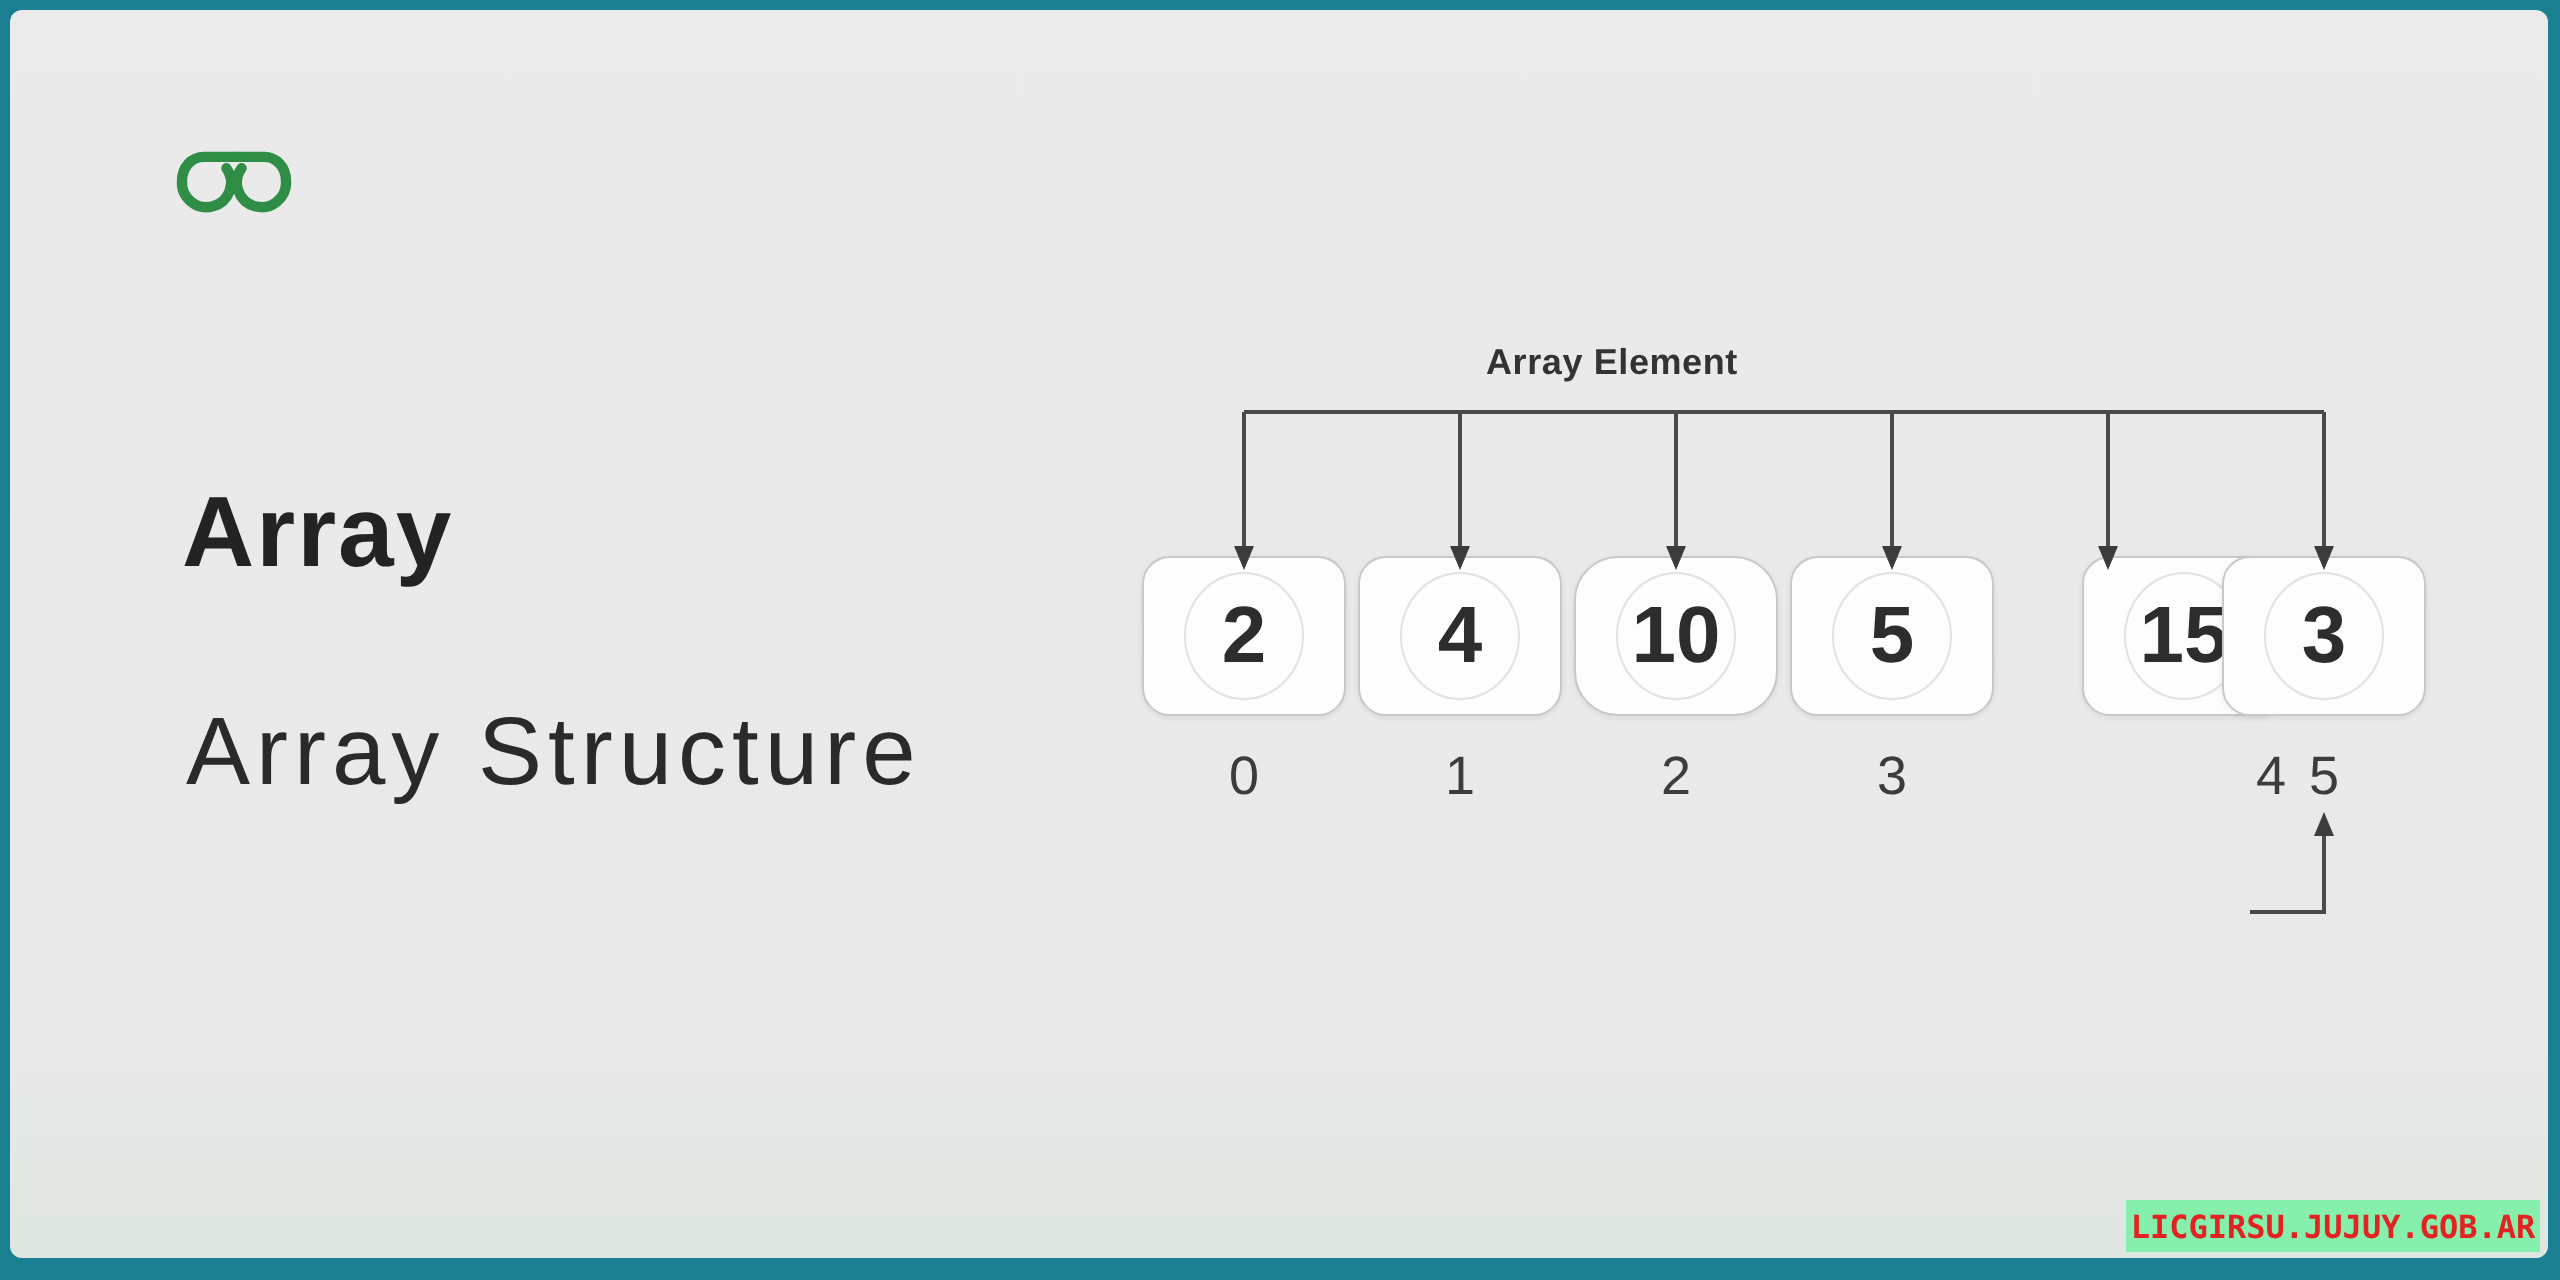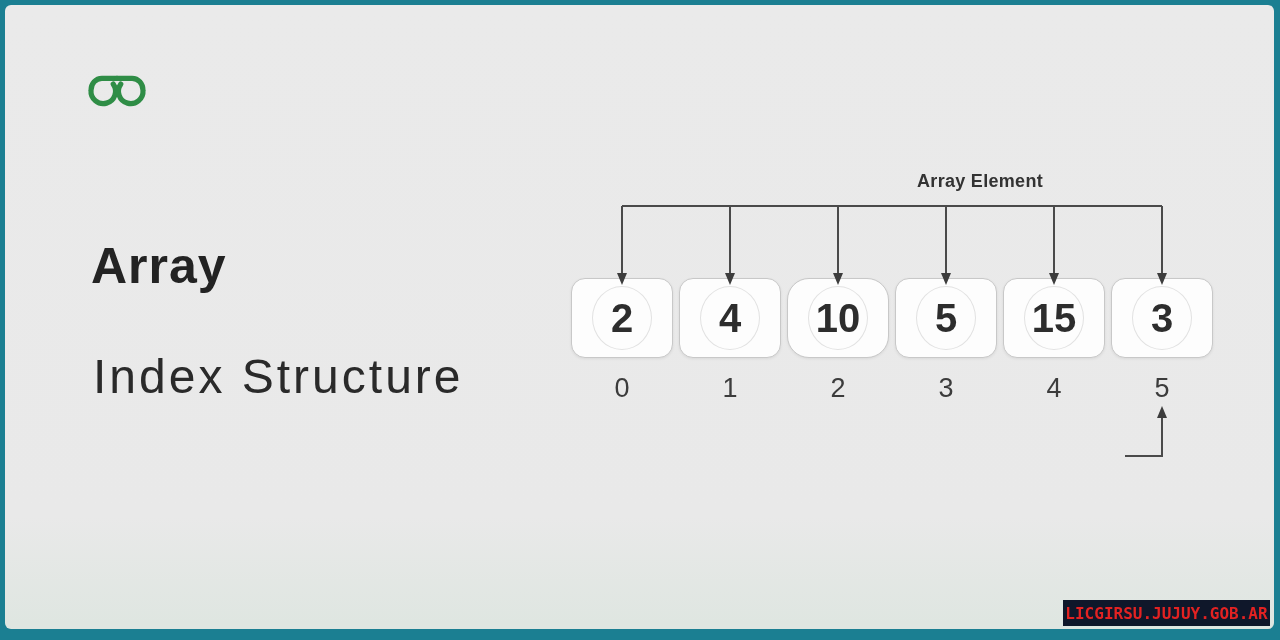"Array Element" .element-label { text-align: right -> left }
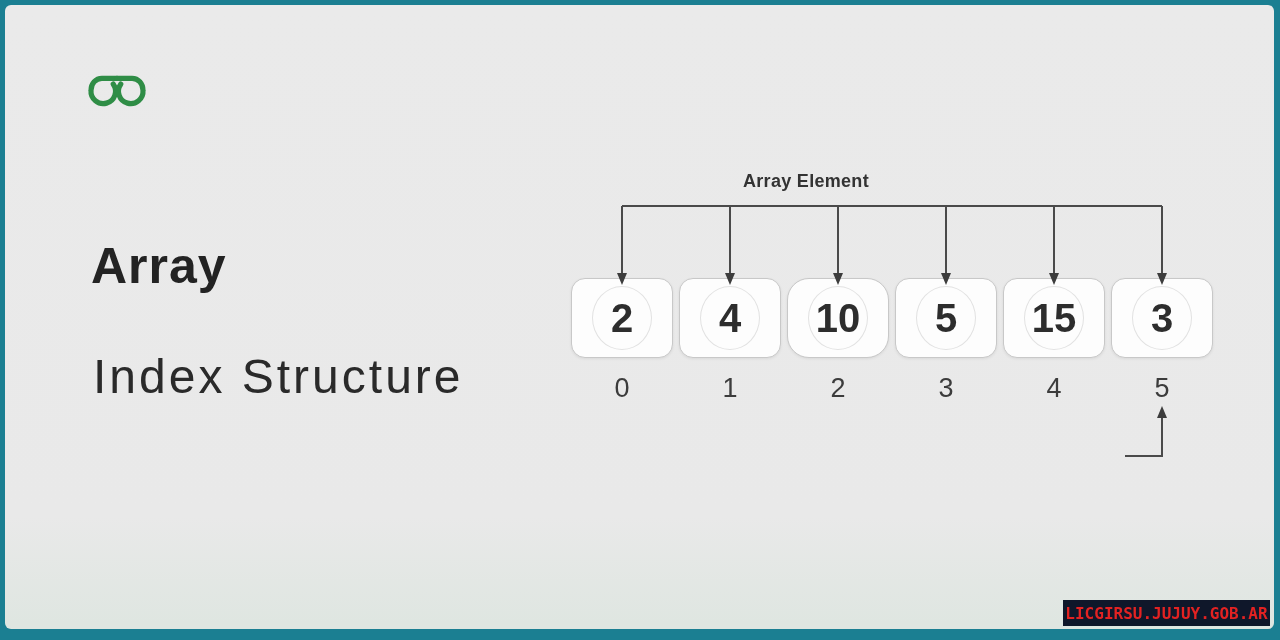"15" .c4 { left: 998px -> 1036px; text-align: none -> right }
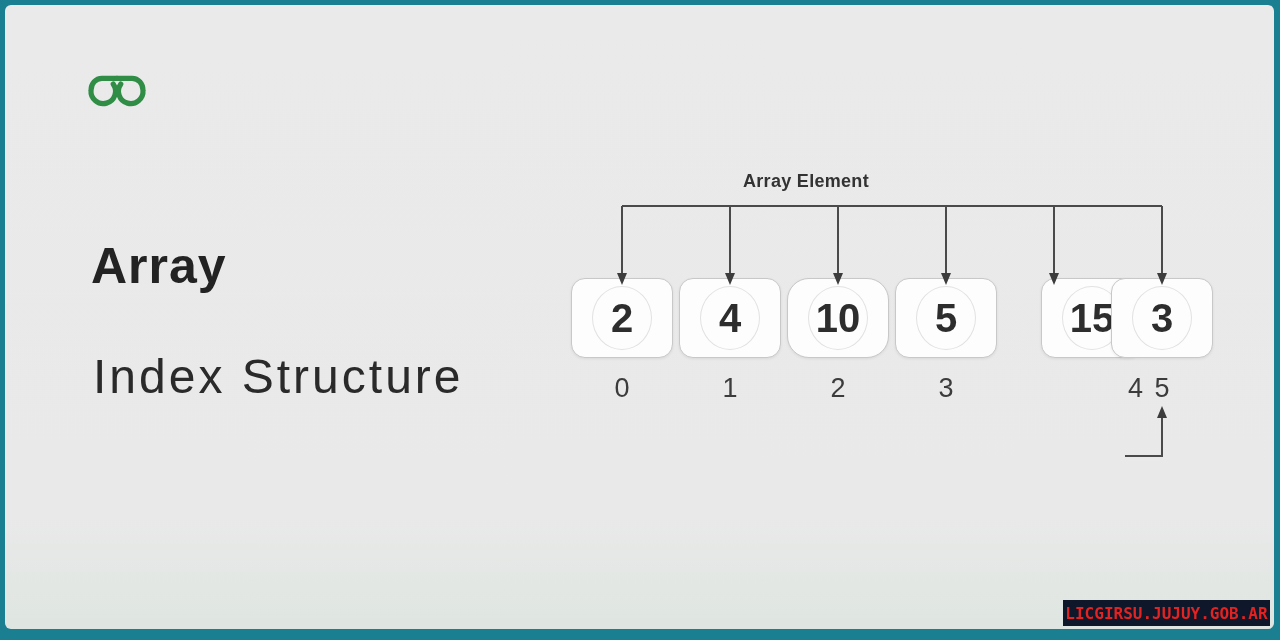"Index Structure" div.title-subheading { text: Index -> Array }
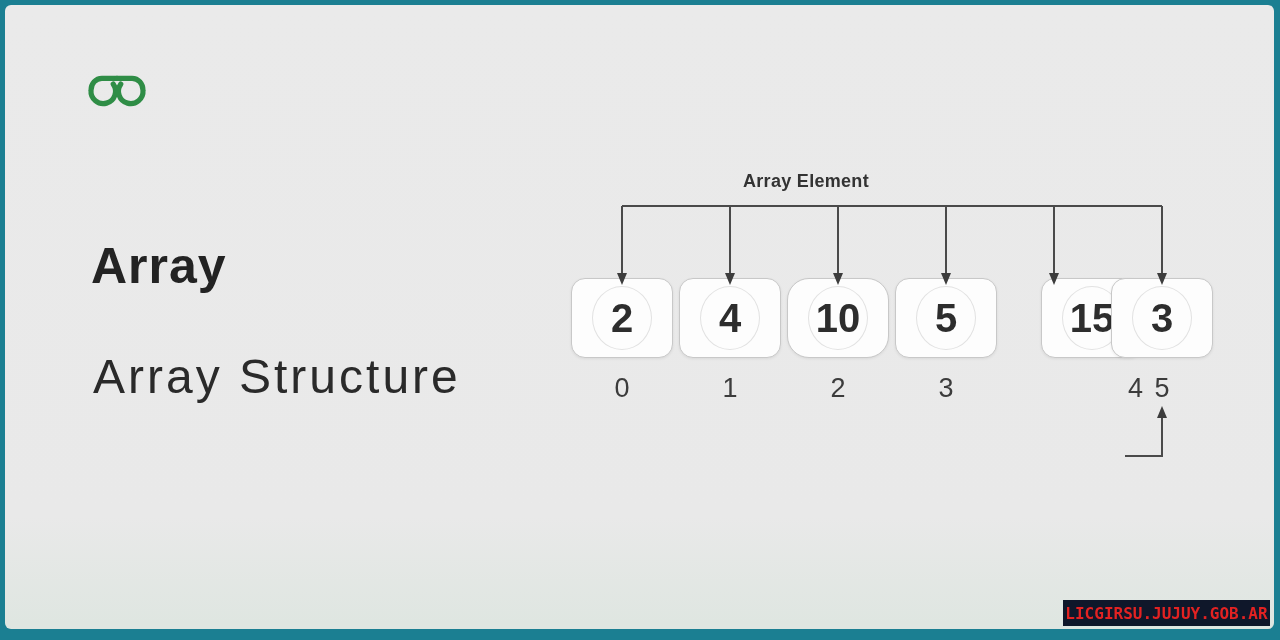"LICGIRSU.JUJUY.GOB.AR" .watermark { background: #0f172a -> #86efac }
